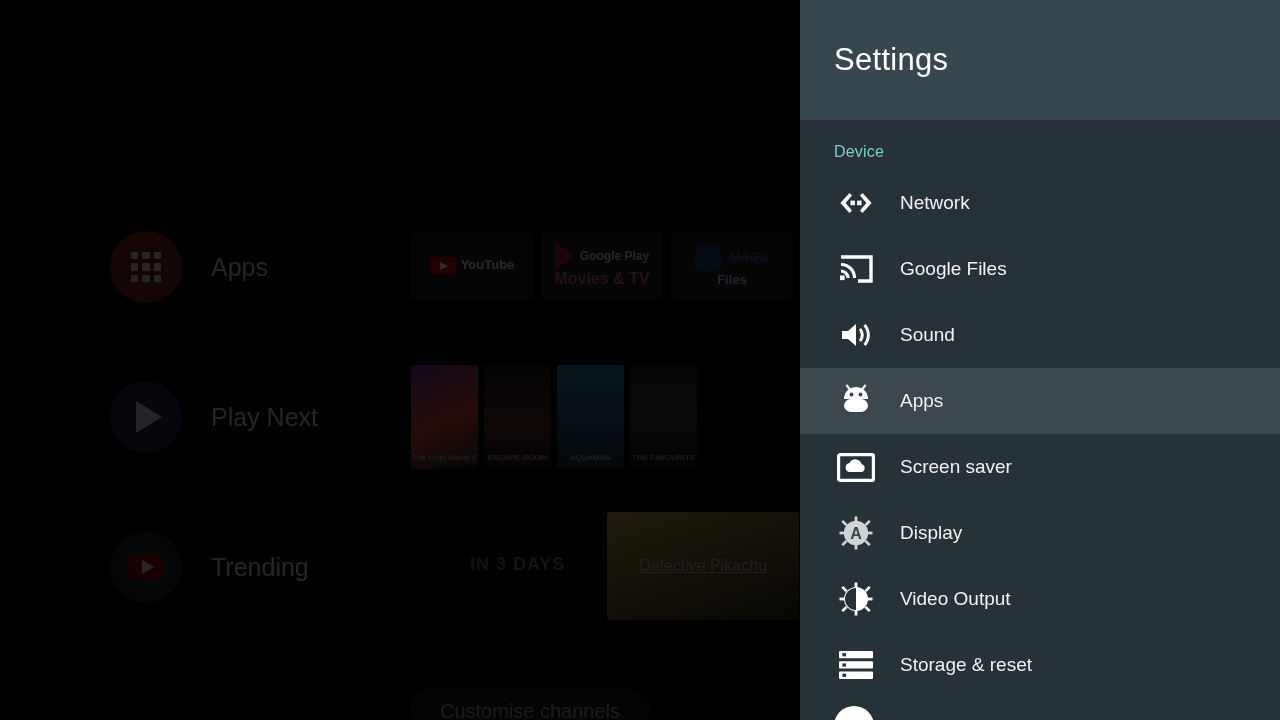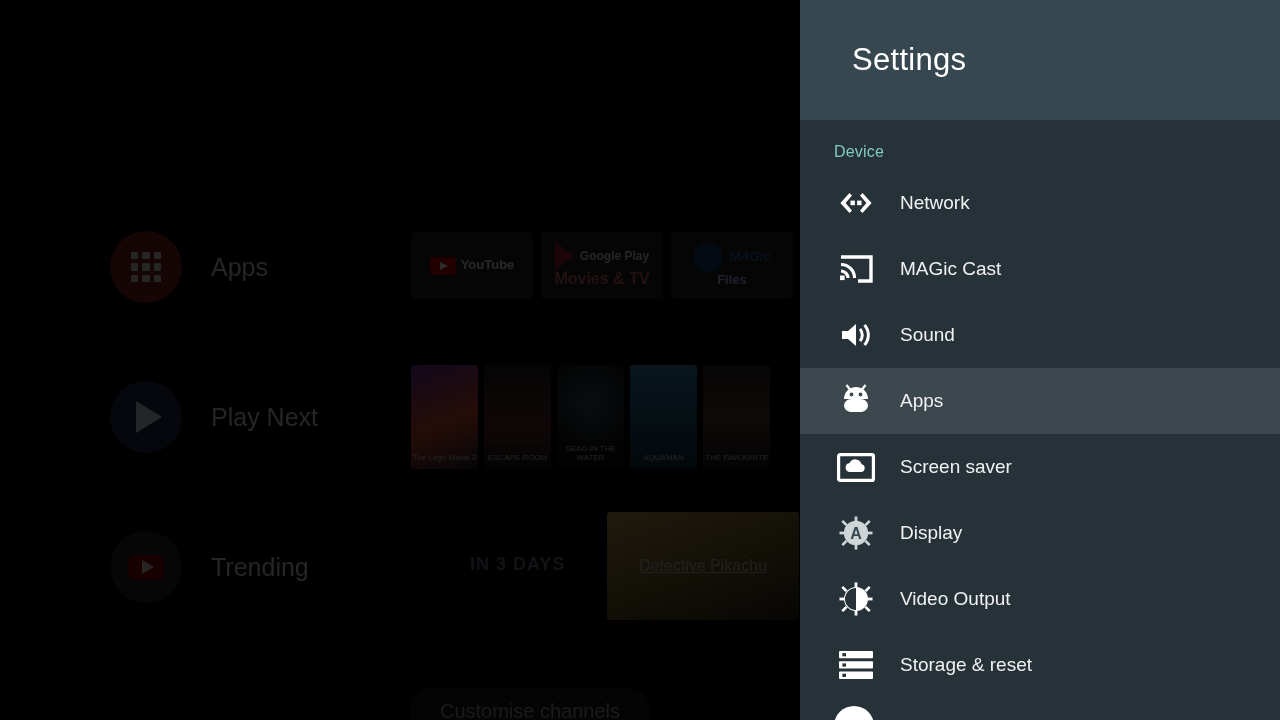"Settings" #panel-header { padding-left: 52px -> 34px }
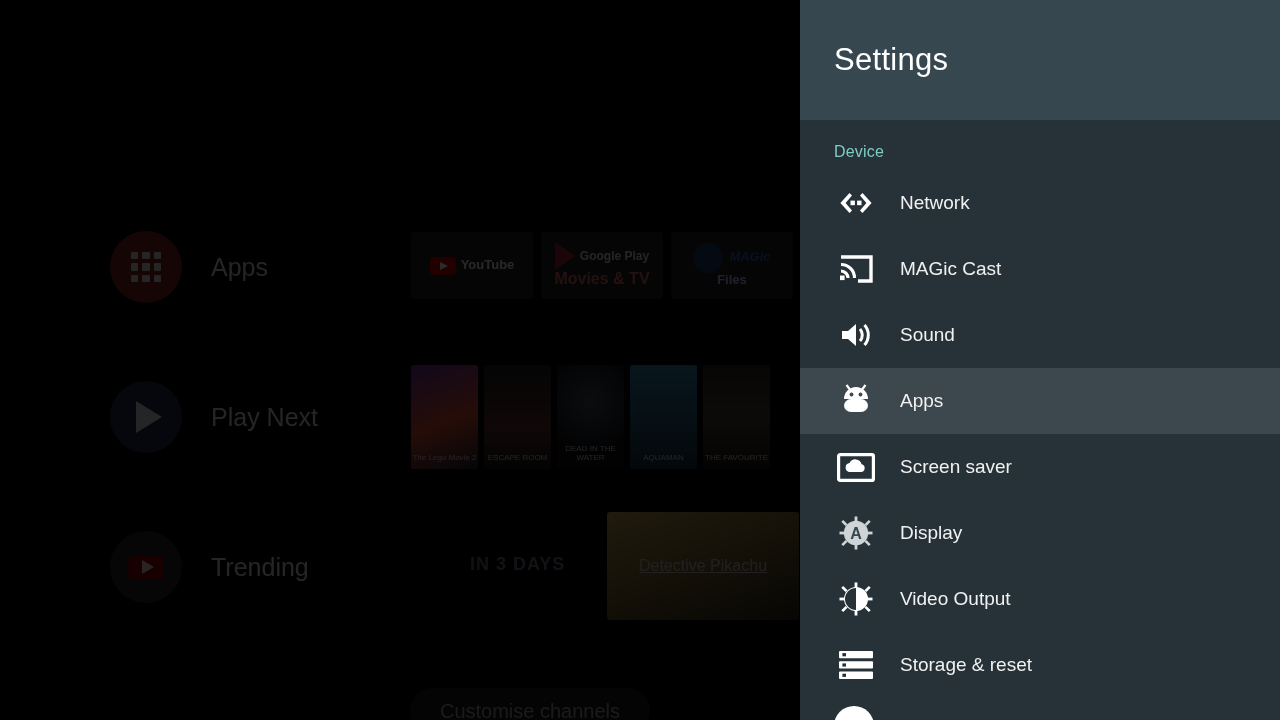"MAGic Cast" span.mlabel { text: MAGic Cast -> Google Files }
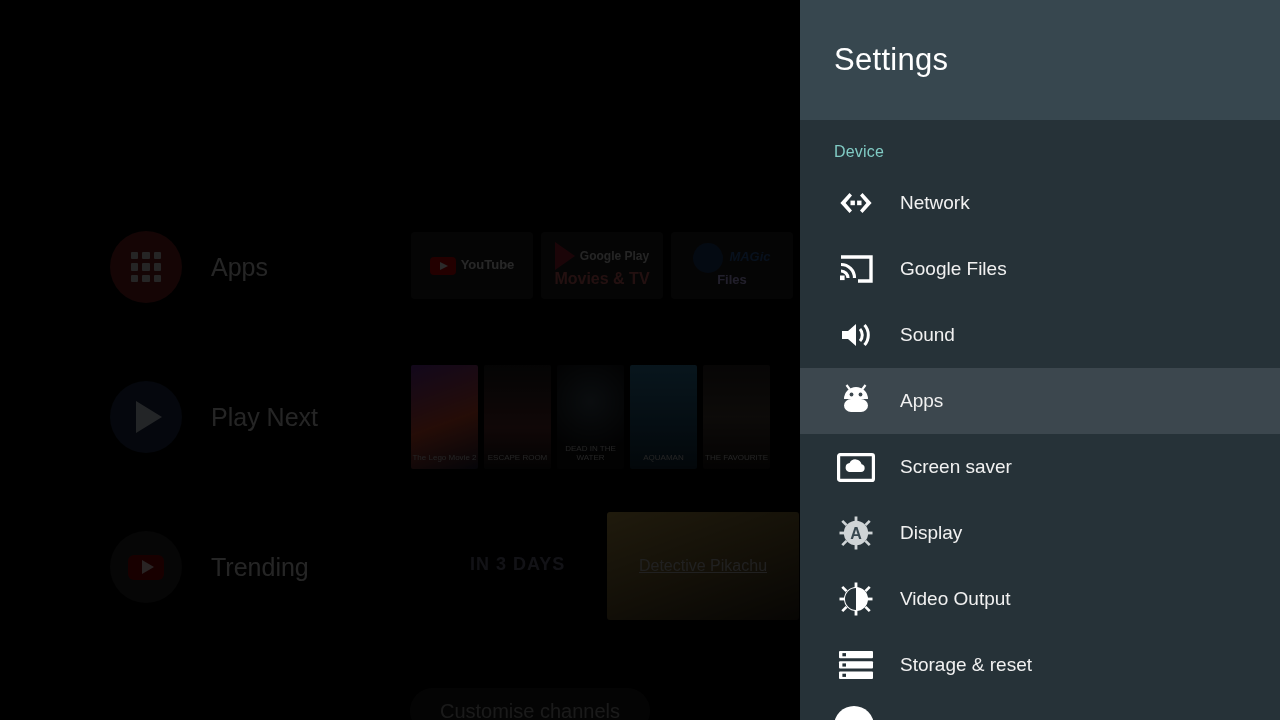"DEAD IN THE WATER" div.poster { html: <div> <div>DEAD IN THE WATER</div> </div> -> none }
